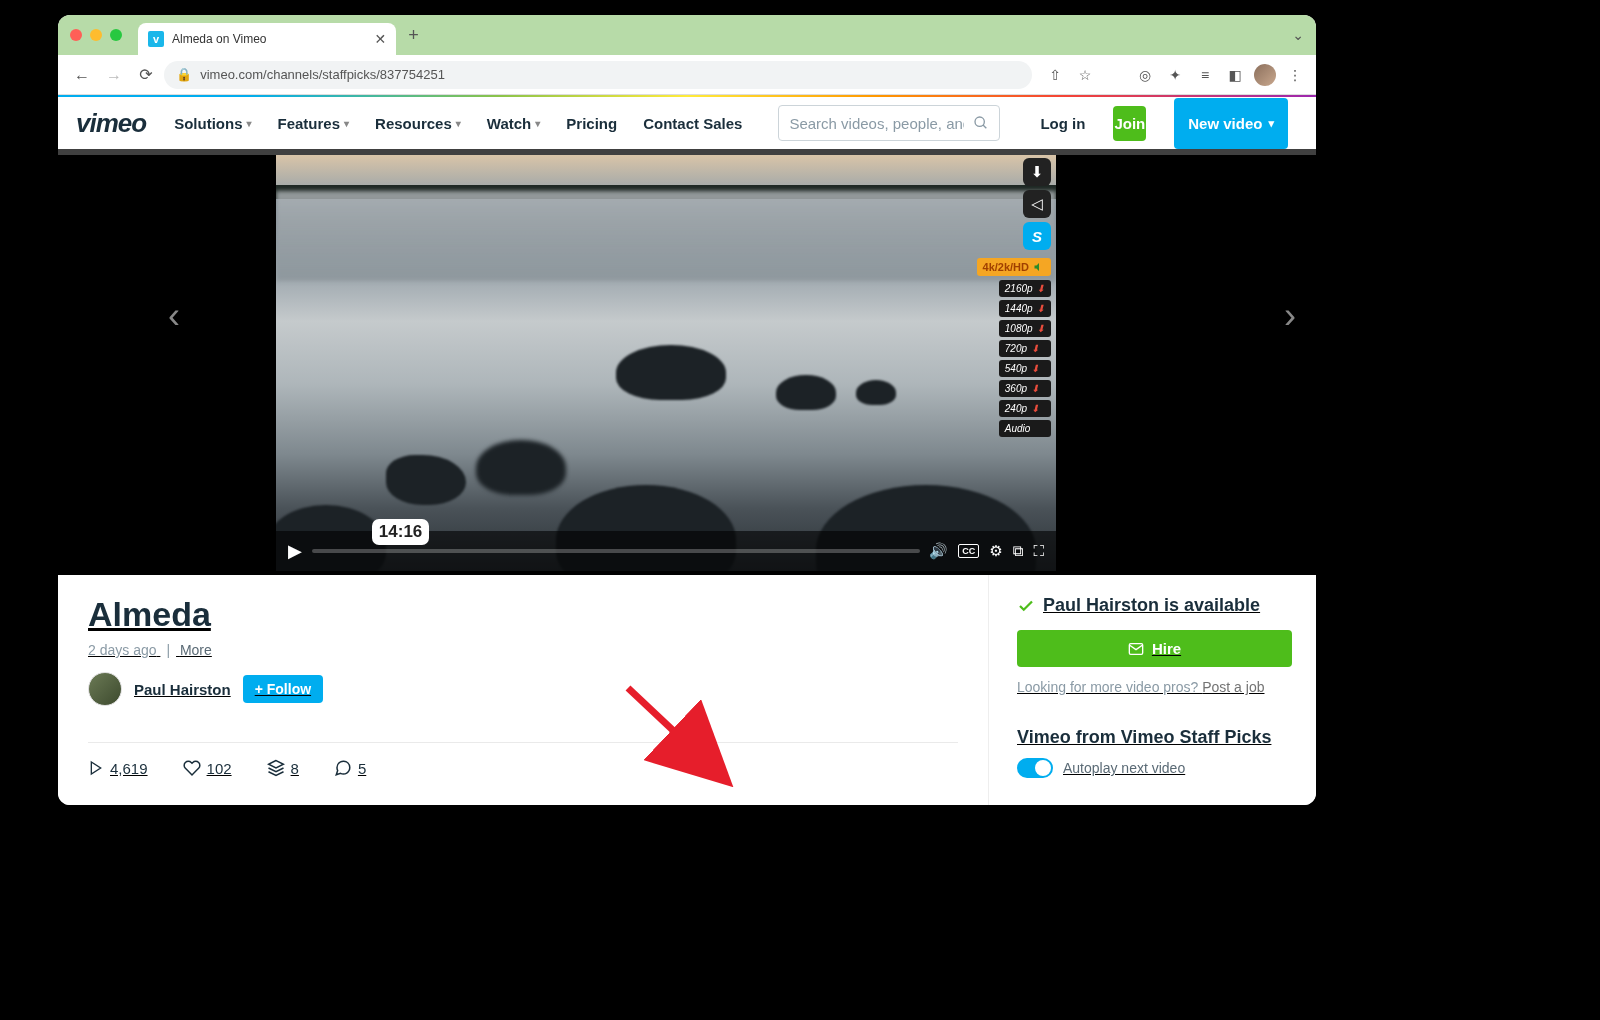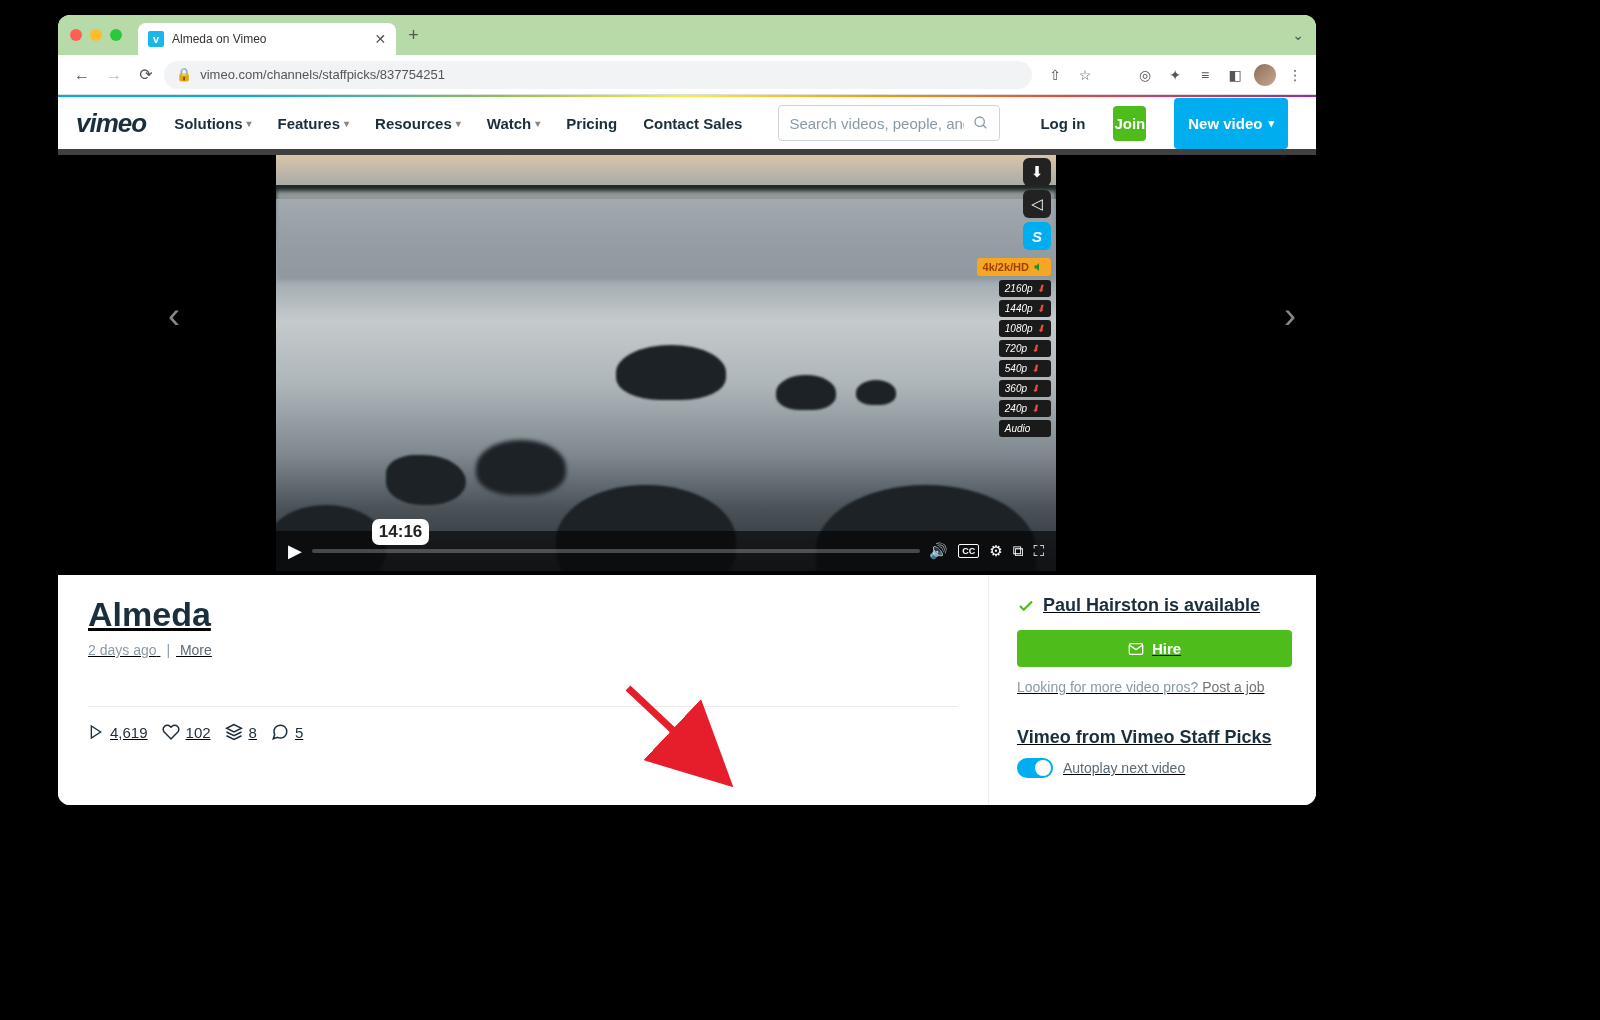"Paul Hairston" div.author-row { html: none -> <div> <div></div> <div>Paul Hairston</div> <div>+ Follow</div> </div> }
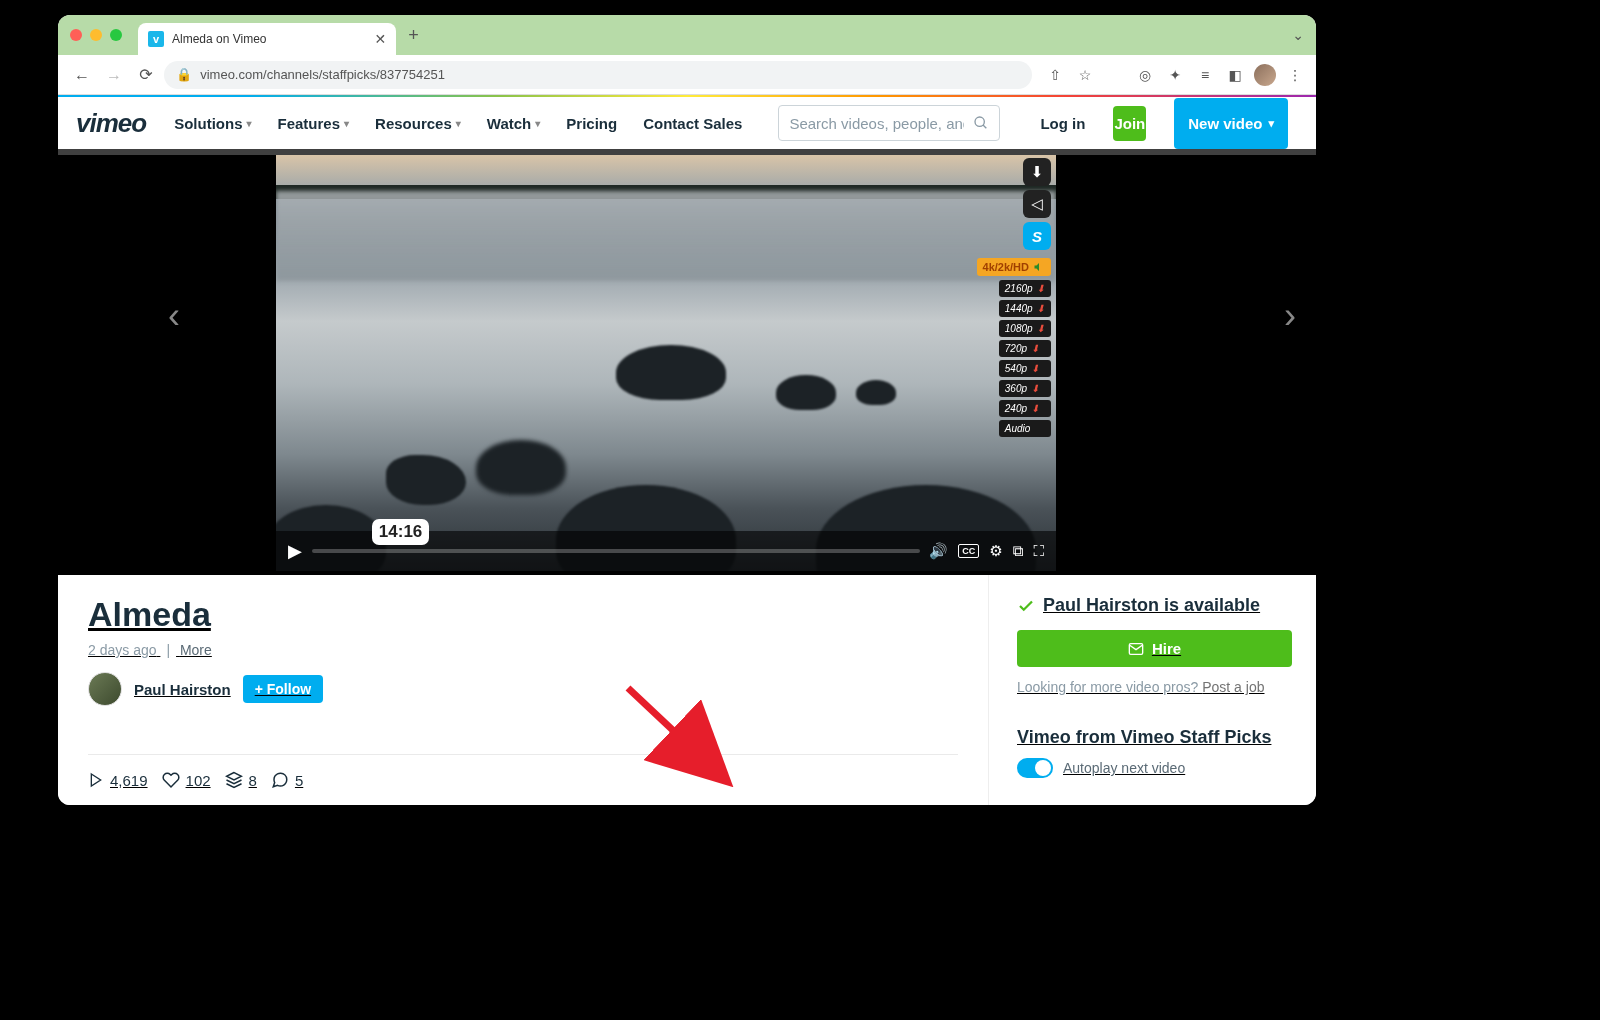"4,619" .stats-row { gap: 14px -> 35px; margin-top: 48px -> 36px }
